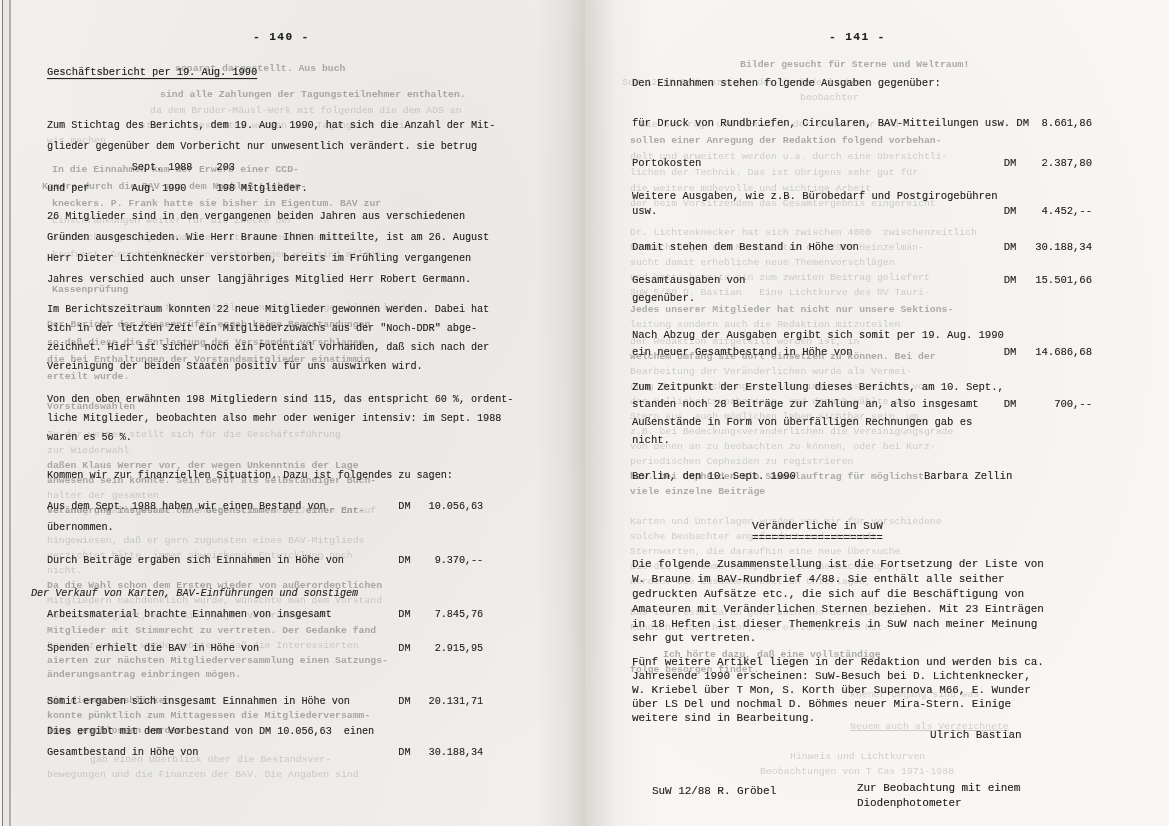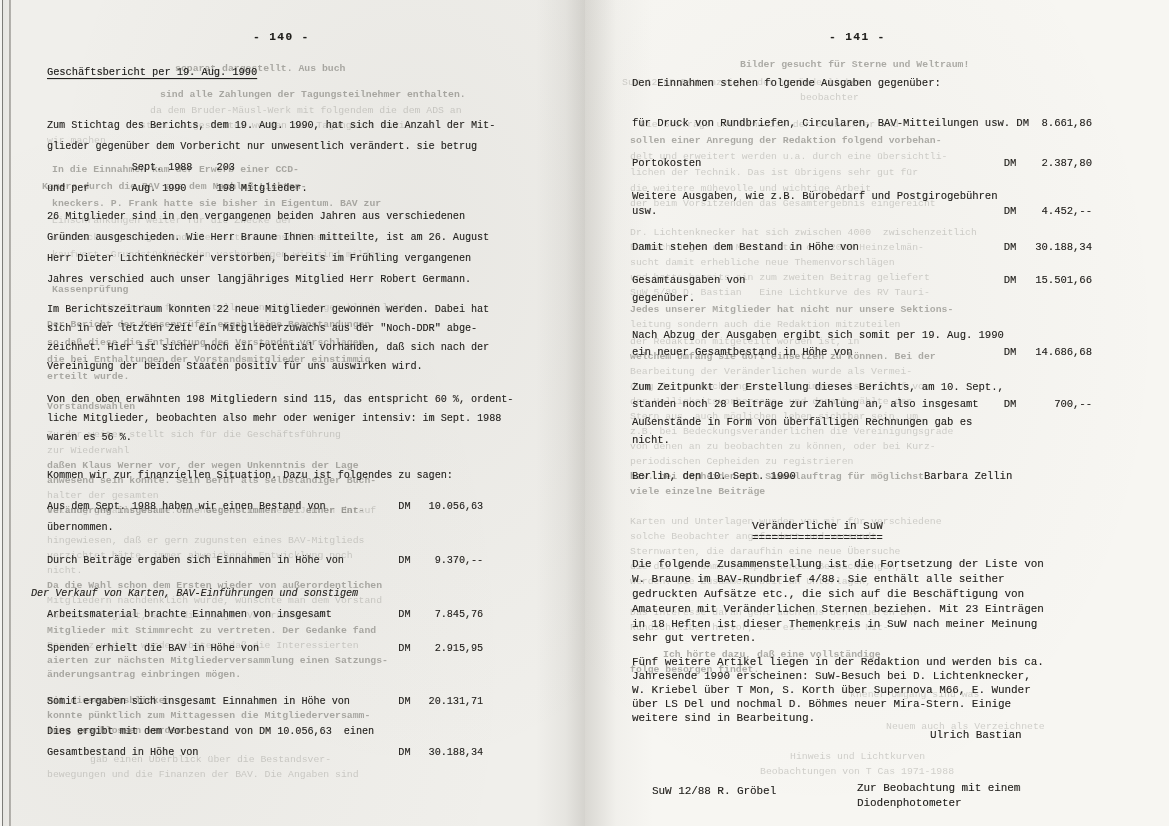"Neuem auch als Verzeichnete" div.line { left: 886px -> 850px; text-decoration: none -> underline }
